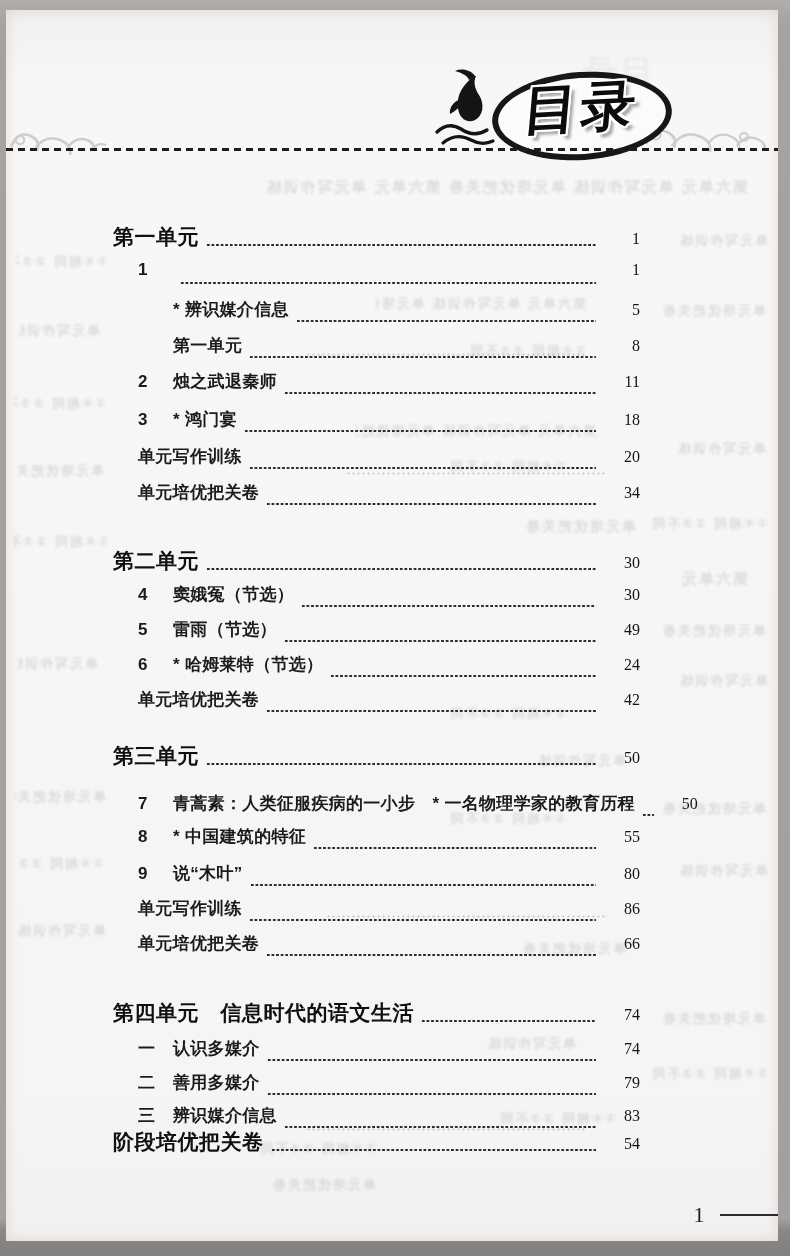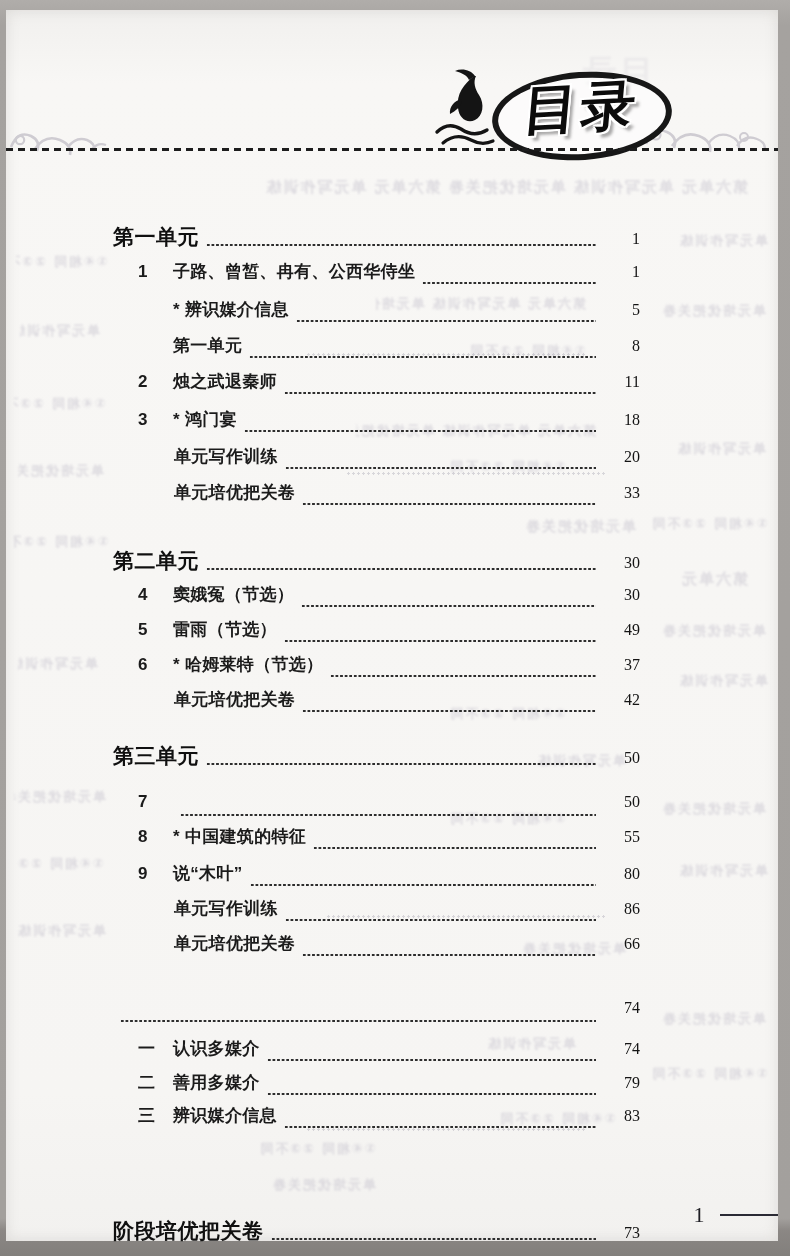"子路、曾皙、冉有、公西华侍坐" span.t { html: <span>子路、曾皙、冉有、公西华侍坐</span> -> none }
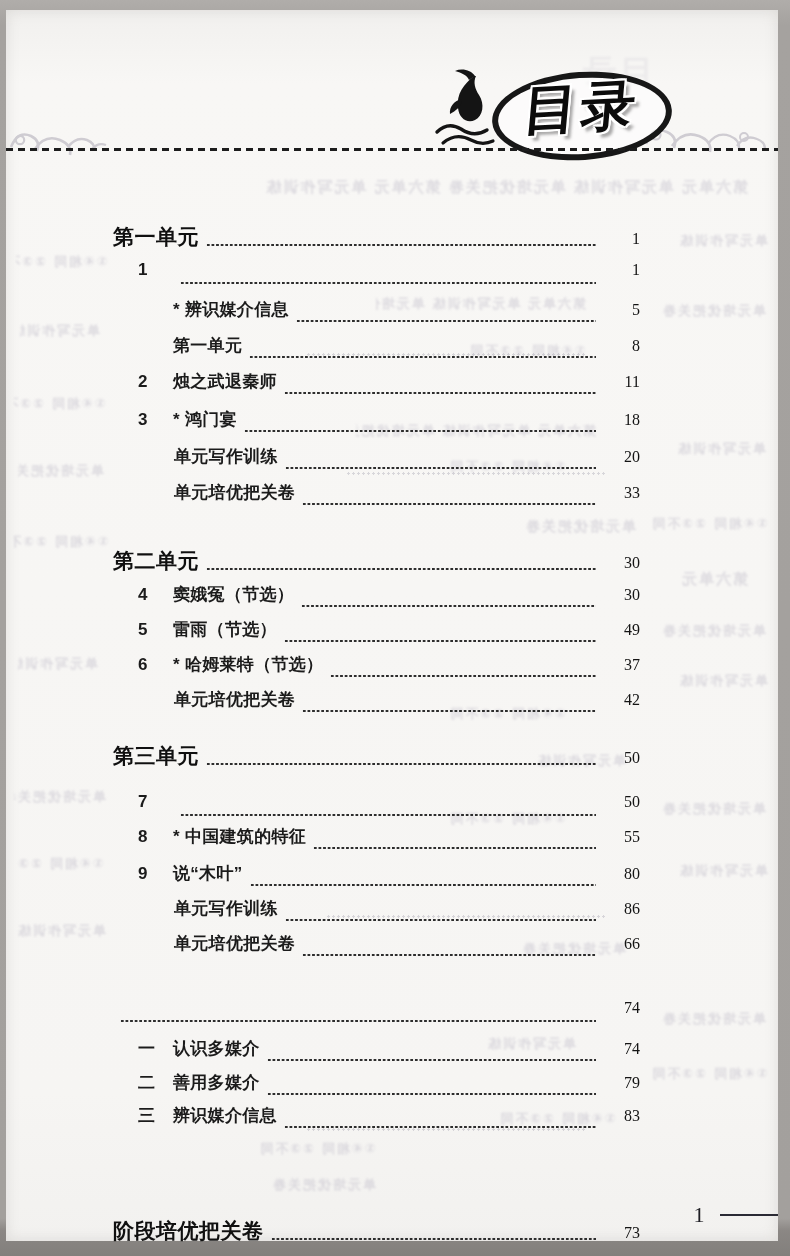"单元写作训练" .row.exercise { margin-left: 36px -> none }
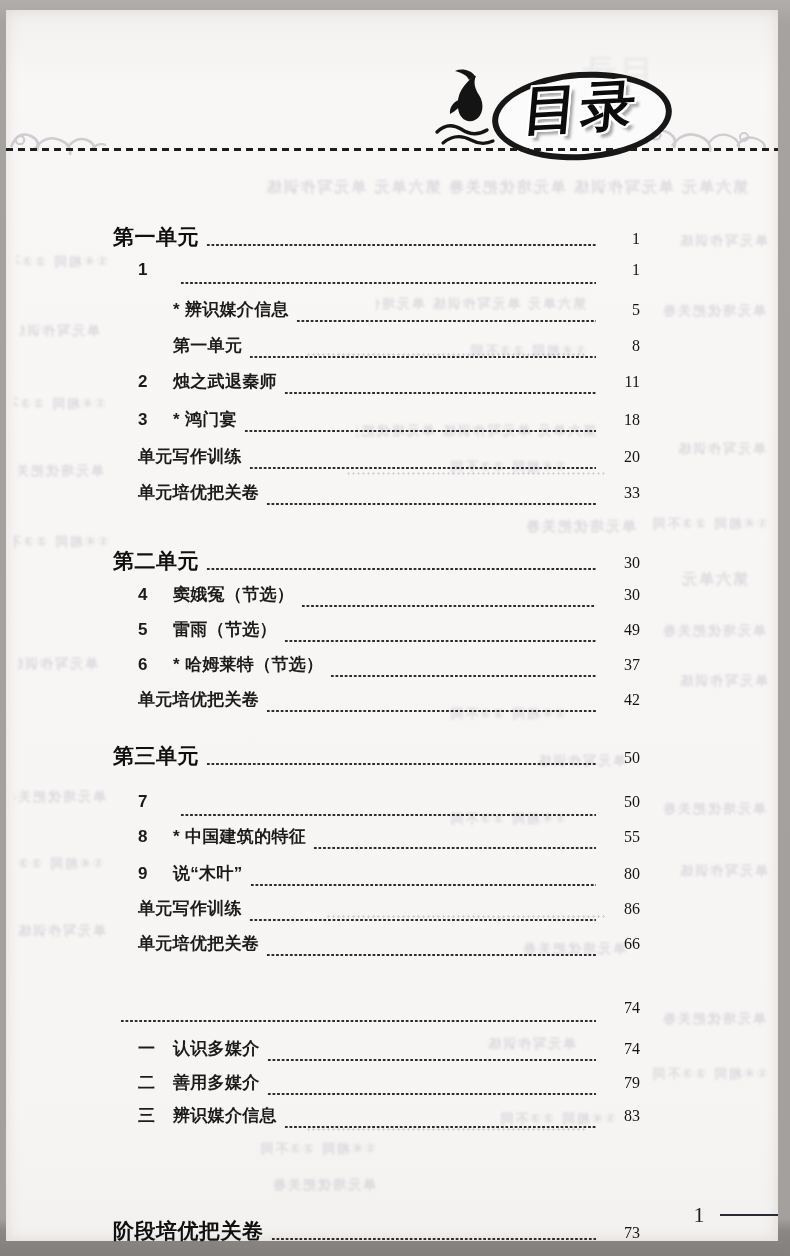"33" span.pg { text: 33 -> 34 }
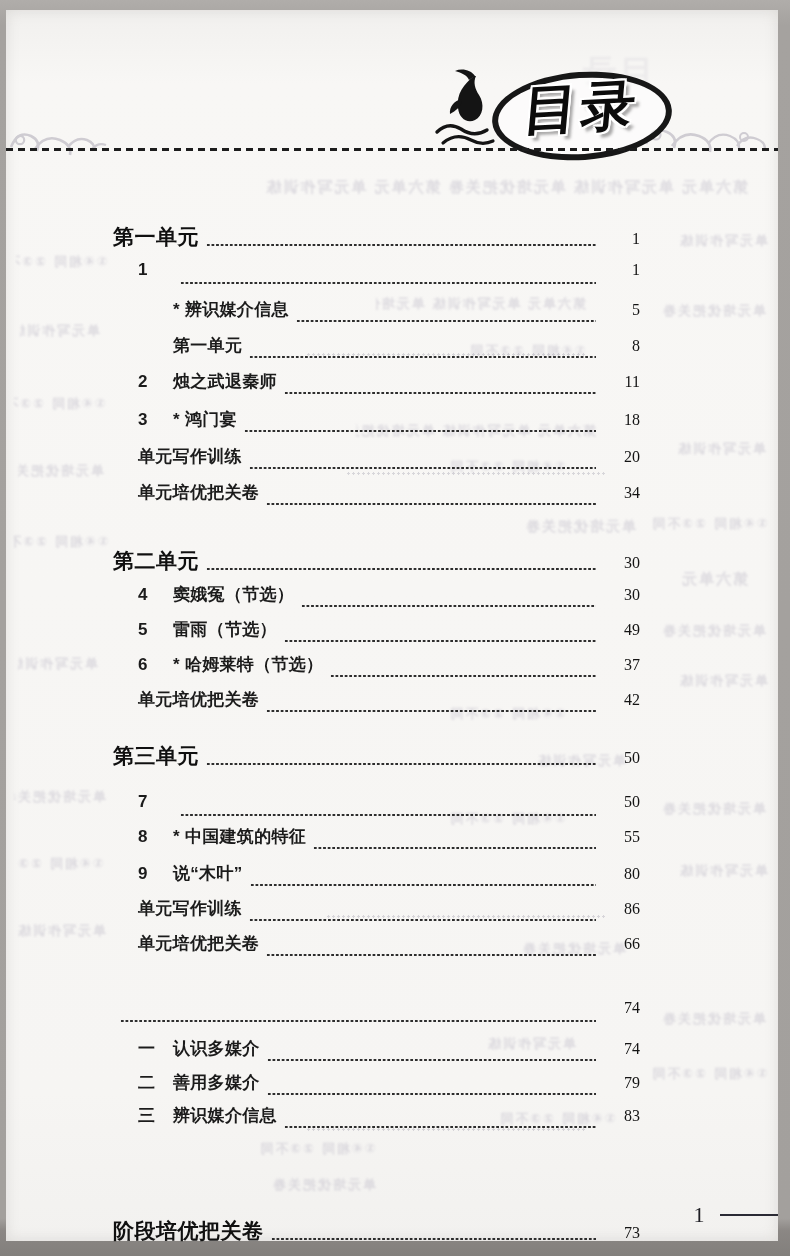"37" span.pg { text: 37 -> 24 }
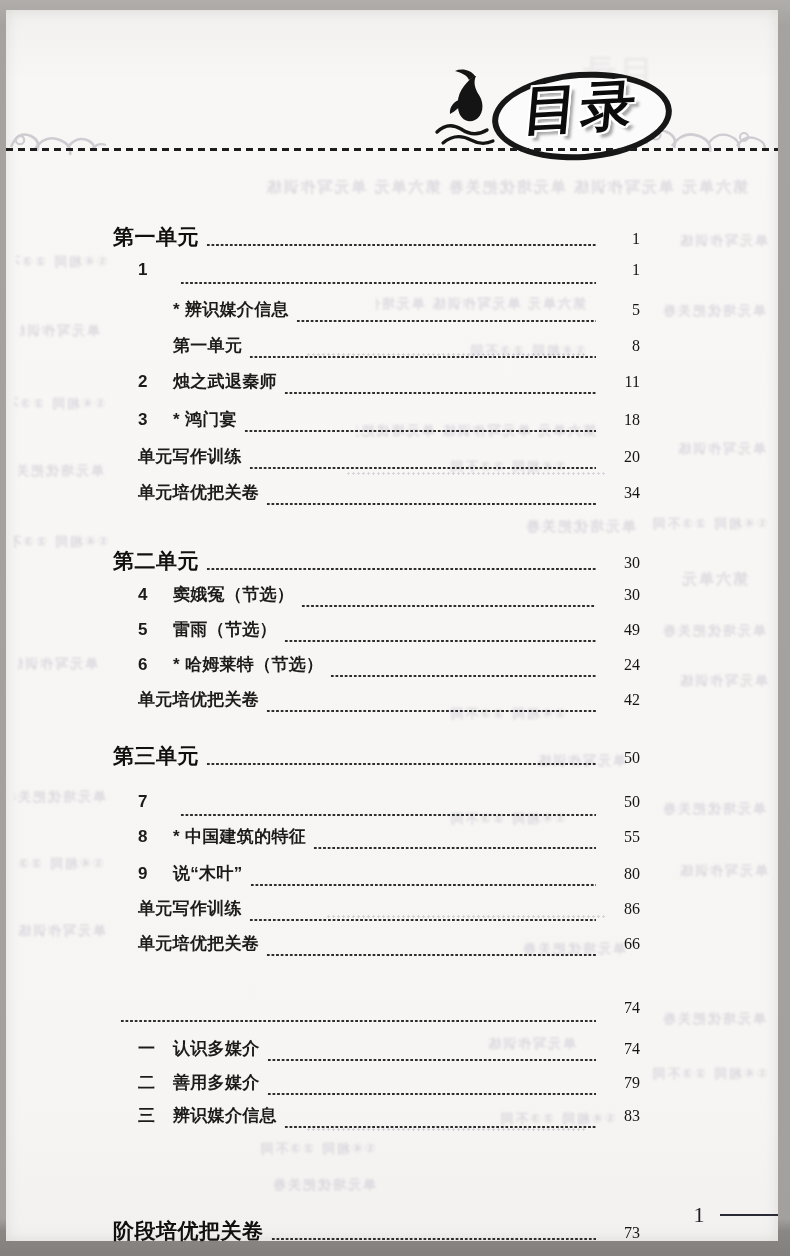"青蒿素：人类征服疾病的一小步 * 一名物理学家的教育历程" span.t { html: none -> <span>青蒿素：人类征服疾病的一小步 * 一名物理学家的教育历程</span> }
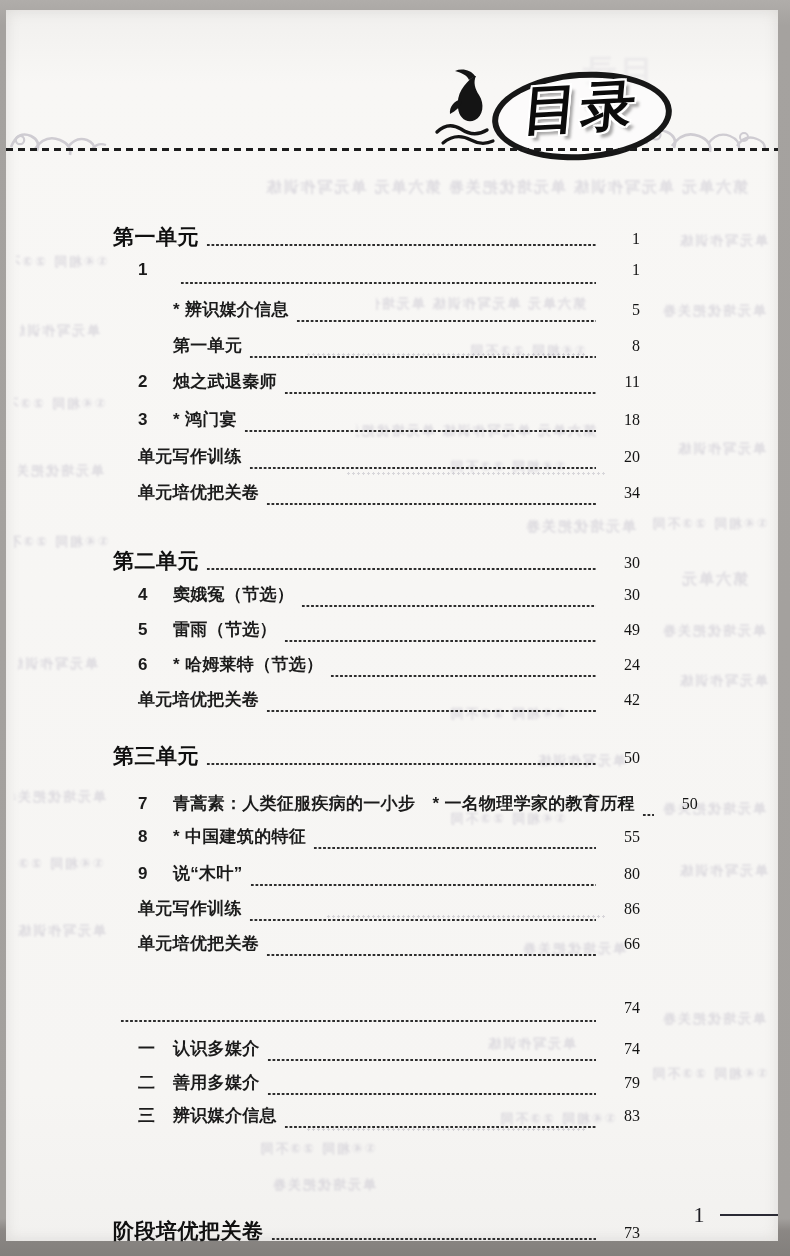"第四单元 信息时代的语文生活" span.t { html: none -> <span>第四单元 信息时代的语文生活</span> }
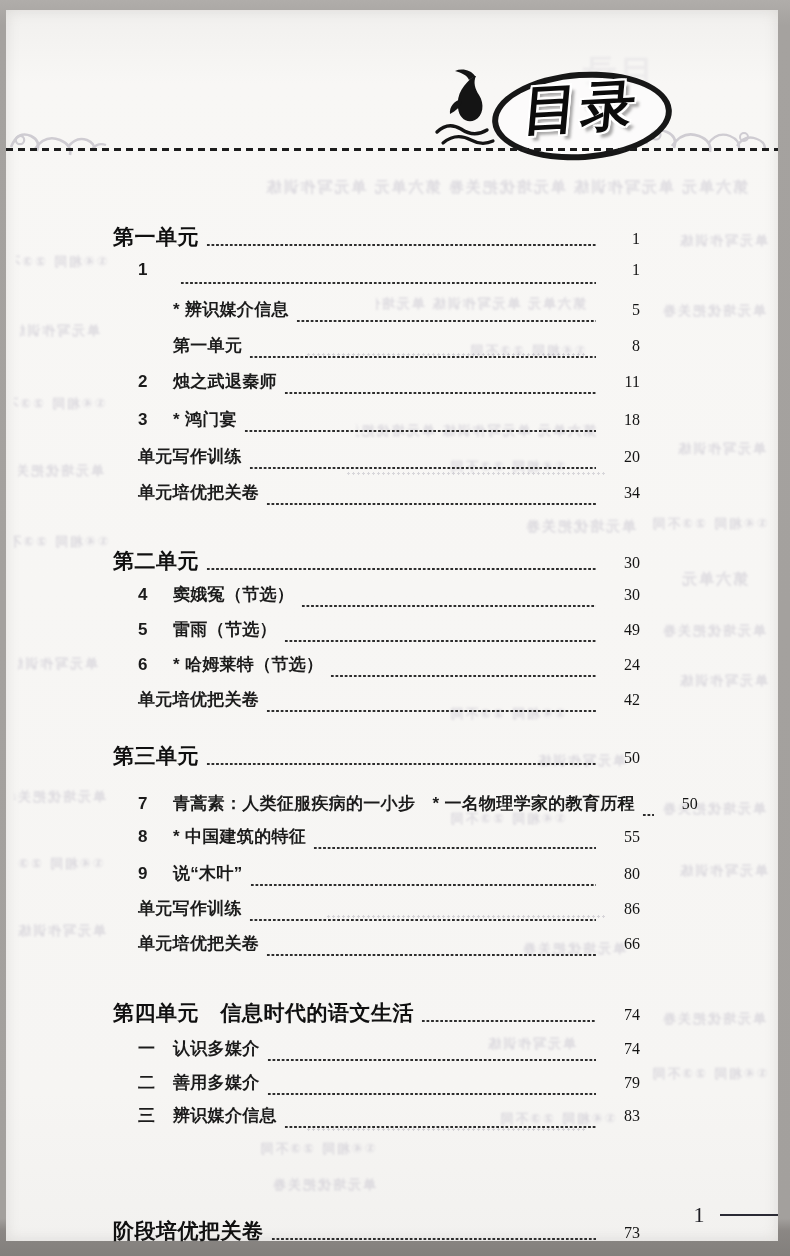"阶段培优把关卷" div.row { top: 1207px -> 1118px }
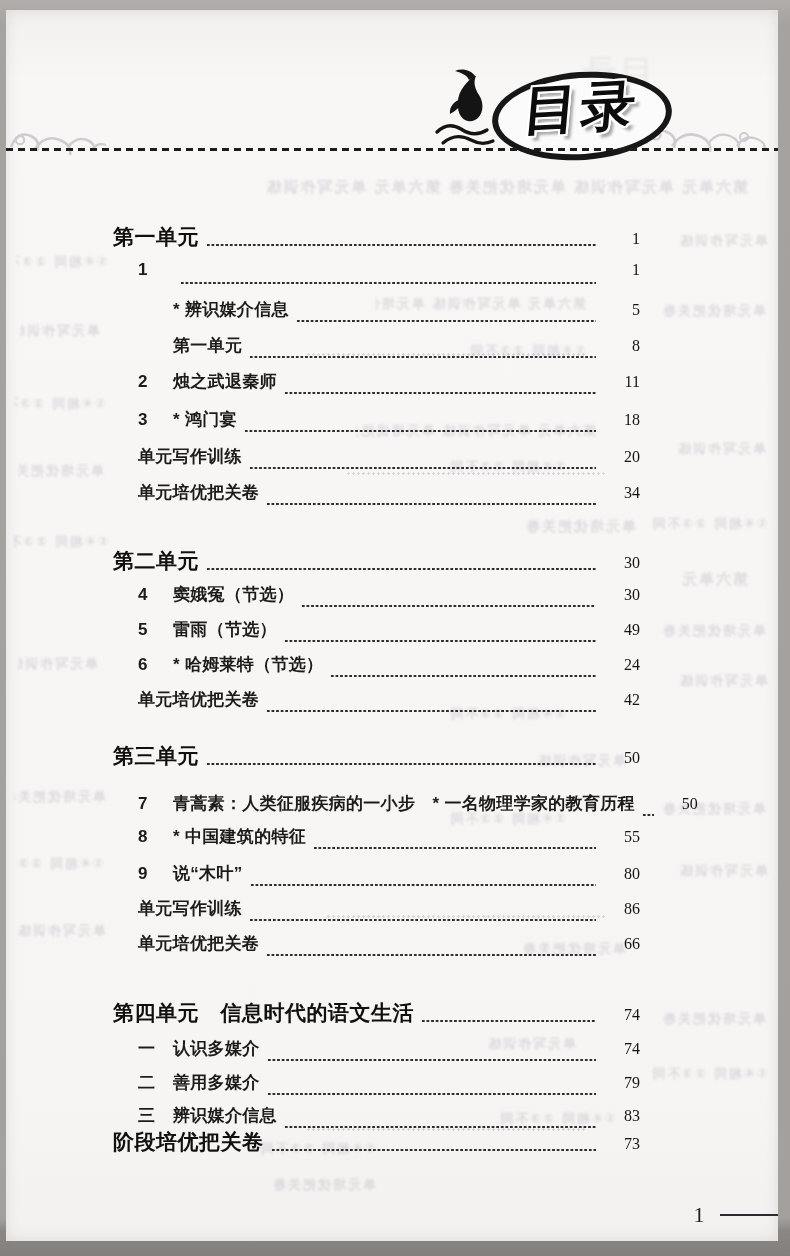"73" span.pg { text: 73 -> 54 }
